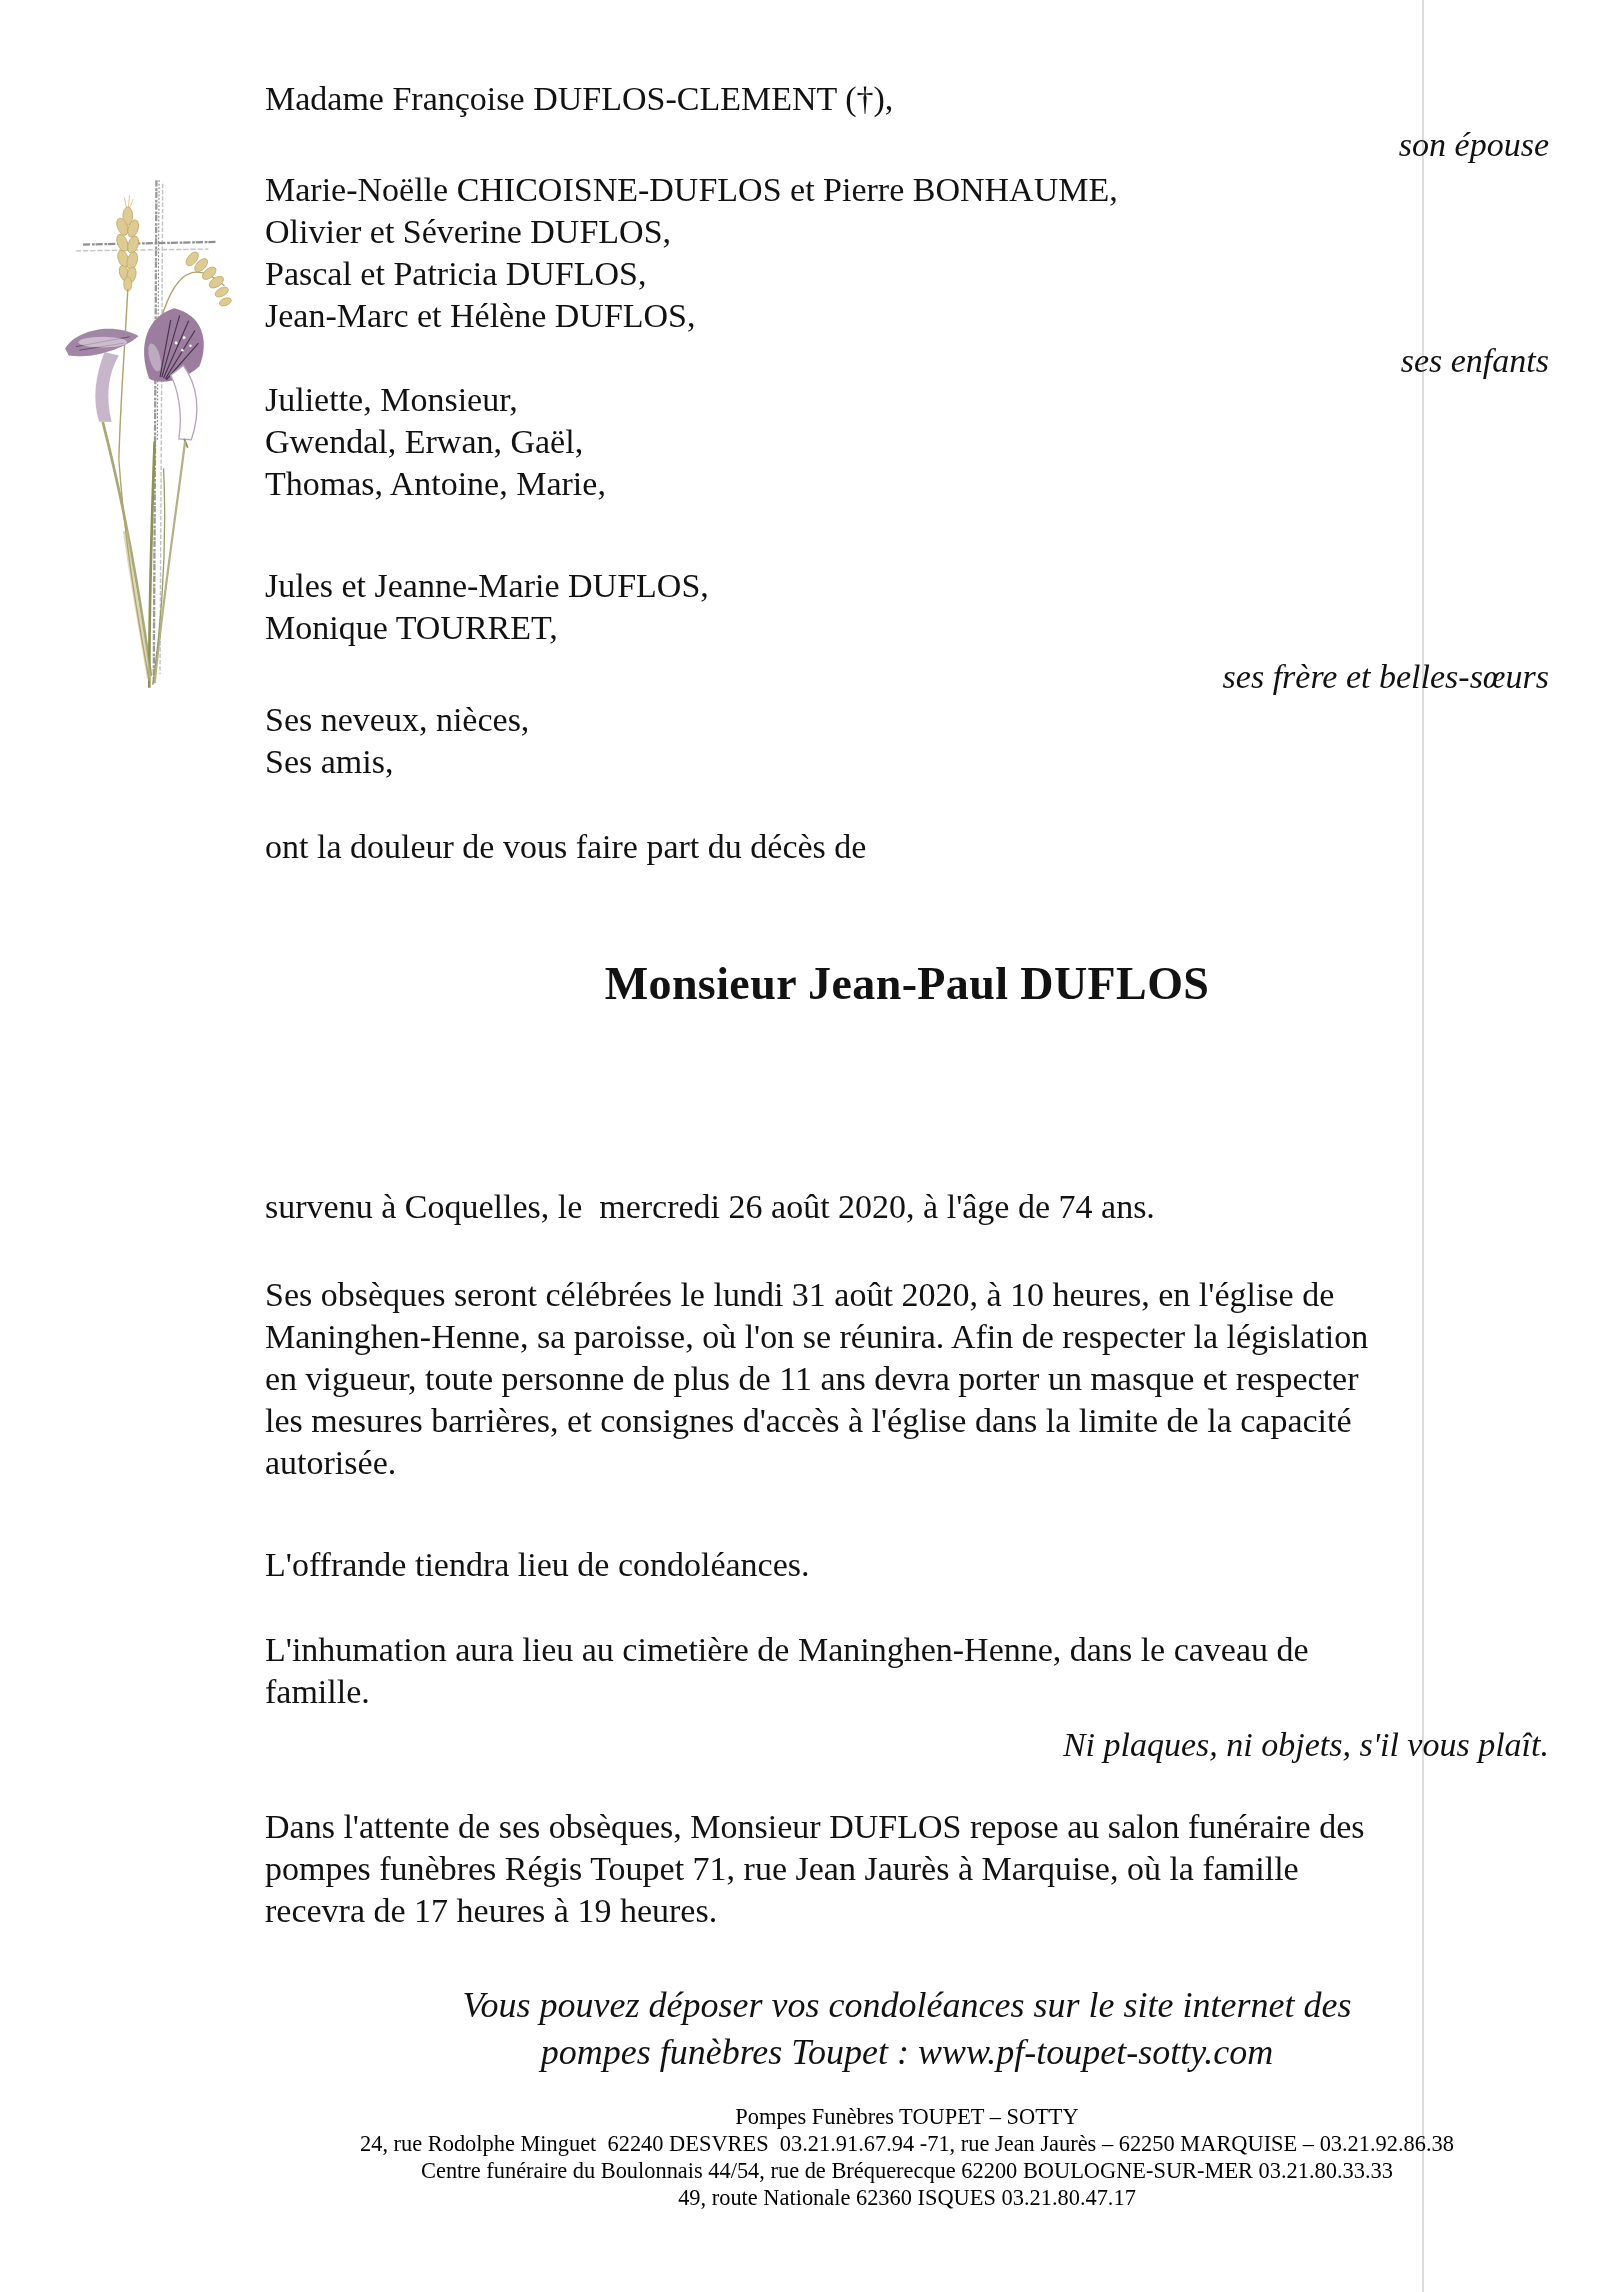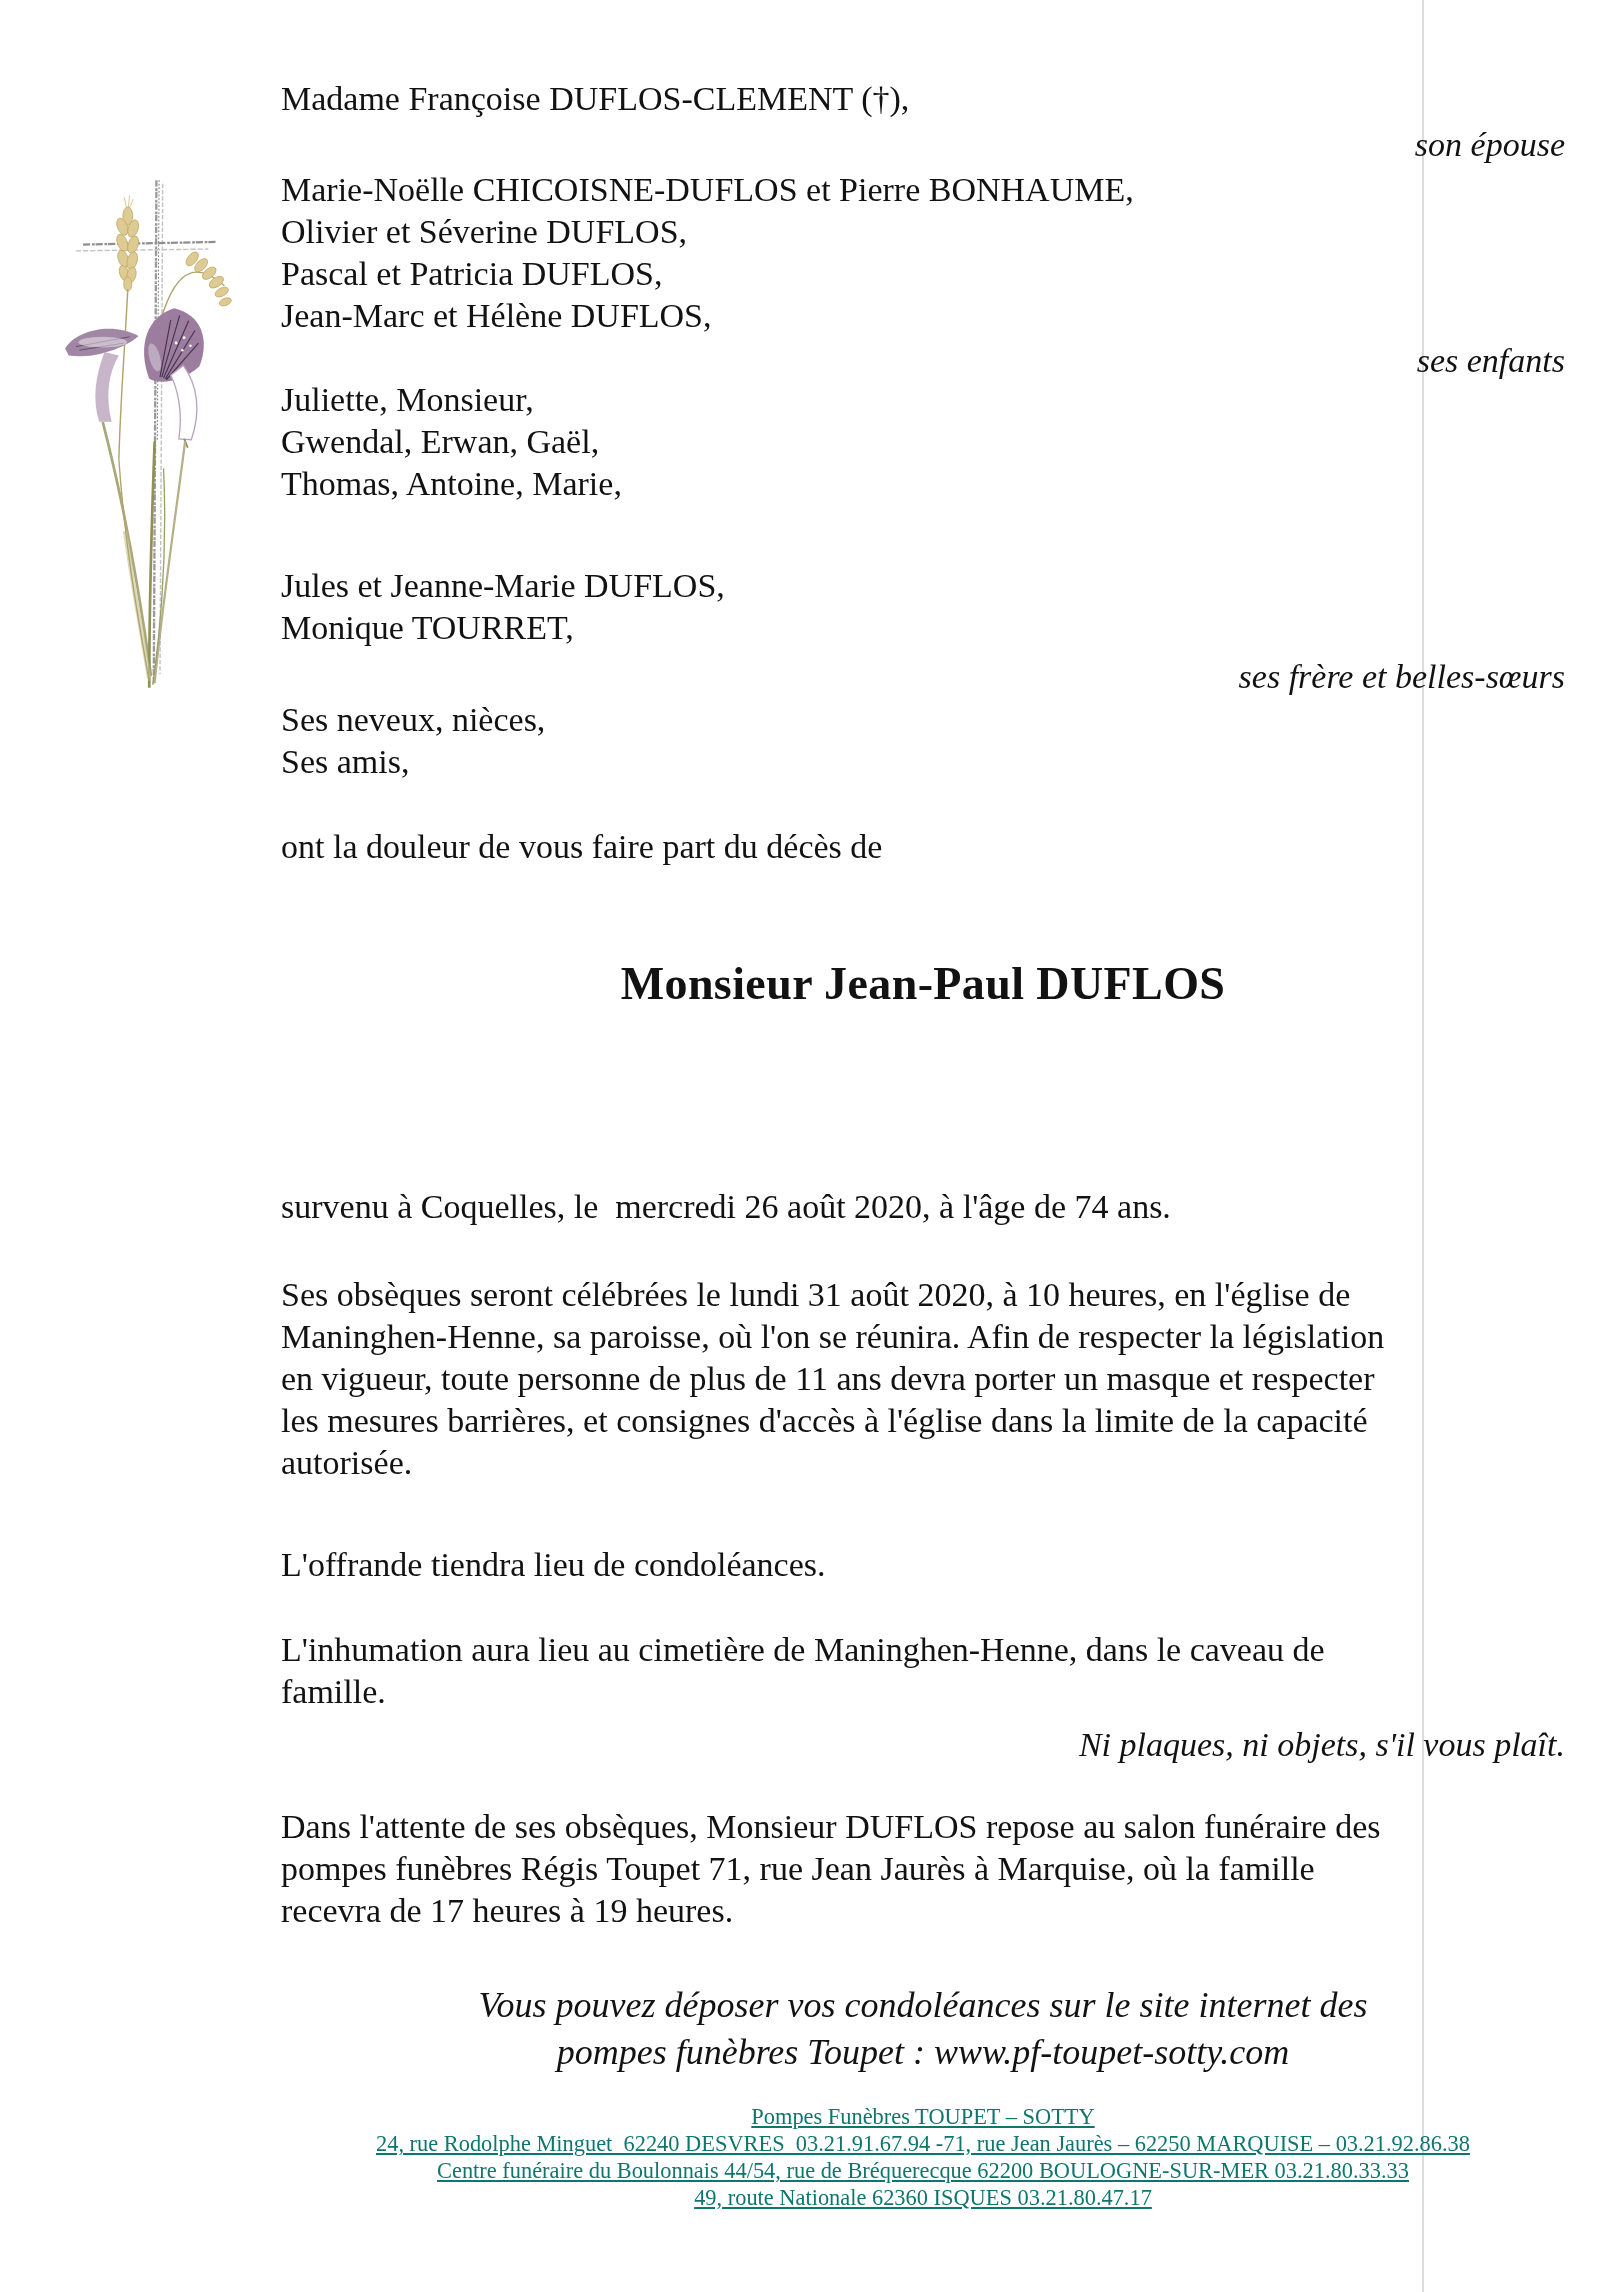"Madame Françoise DUFLOS-CLEMENT (†)," .col { margin-left: 16px -> none }
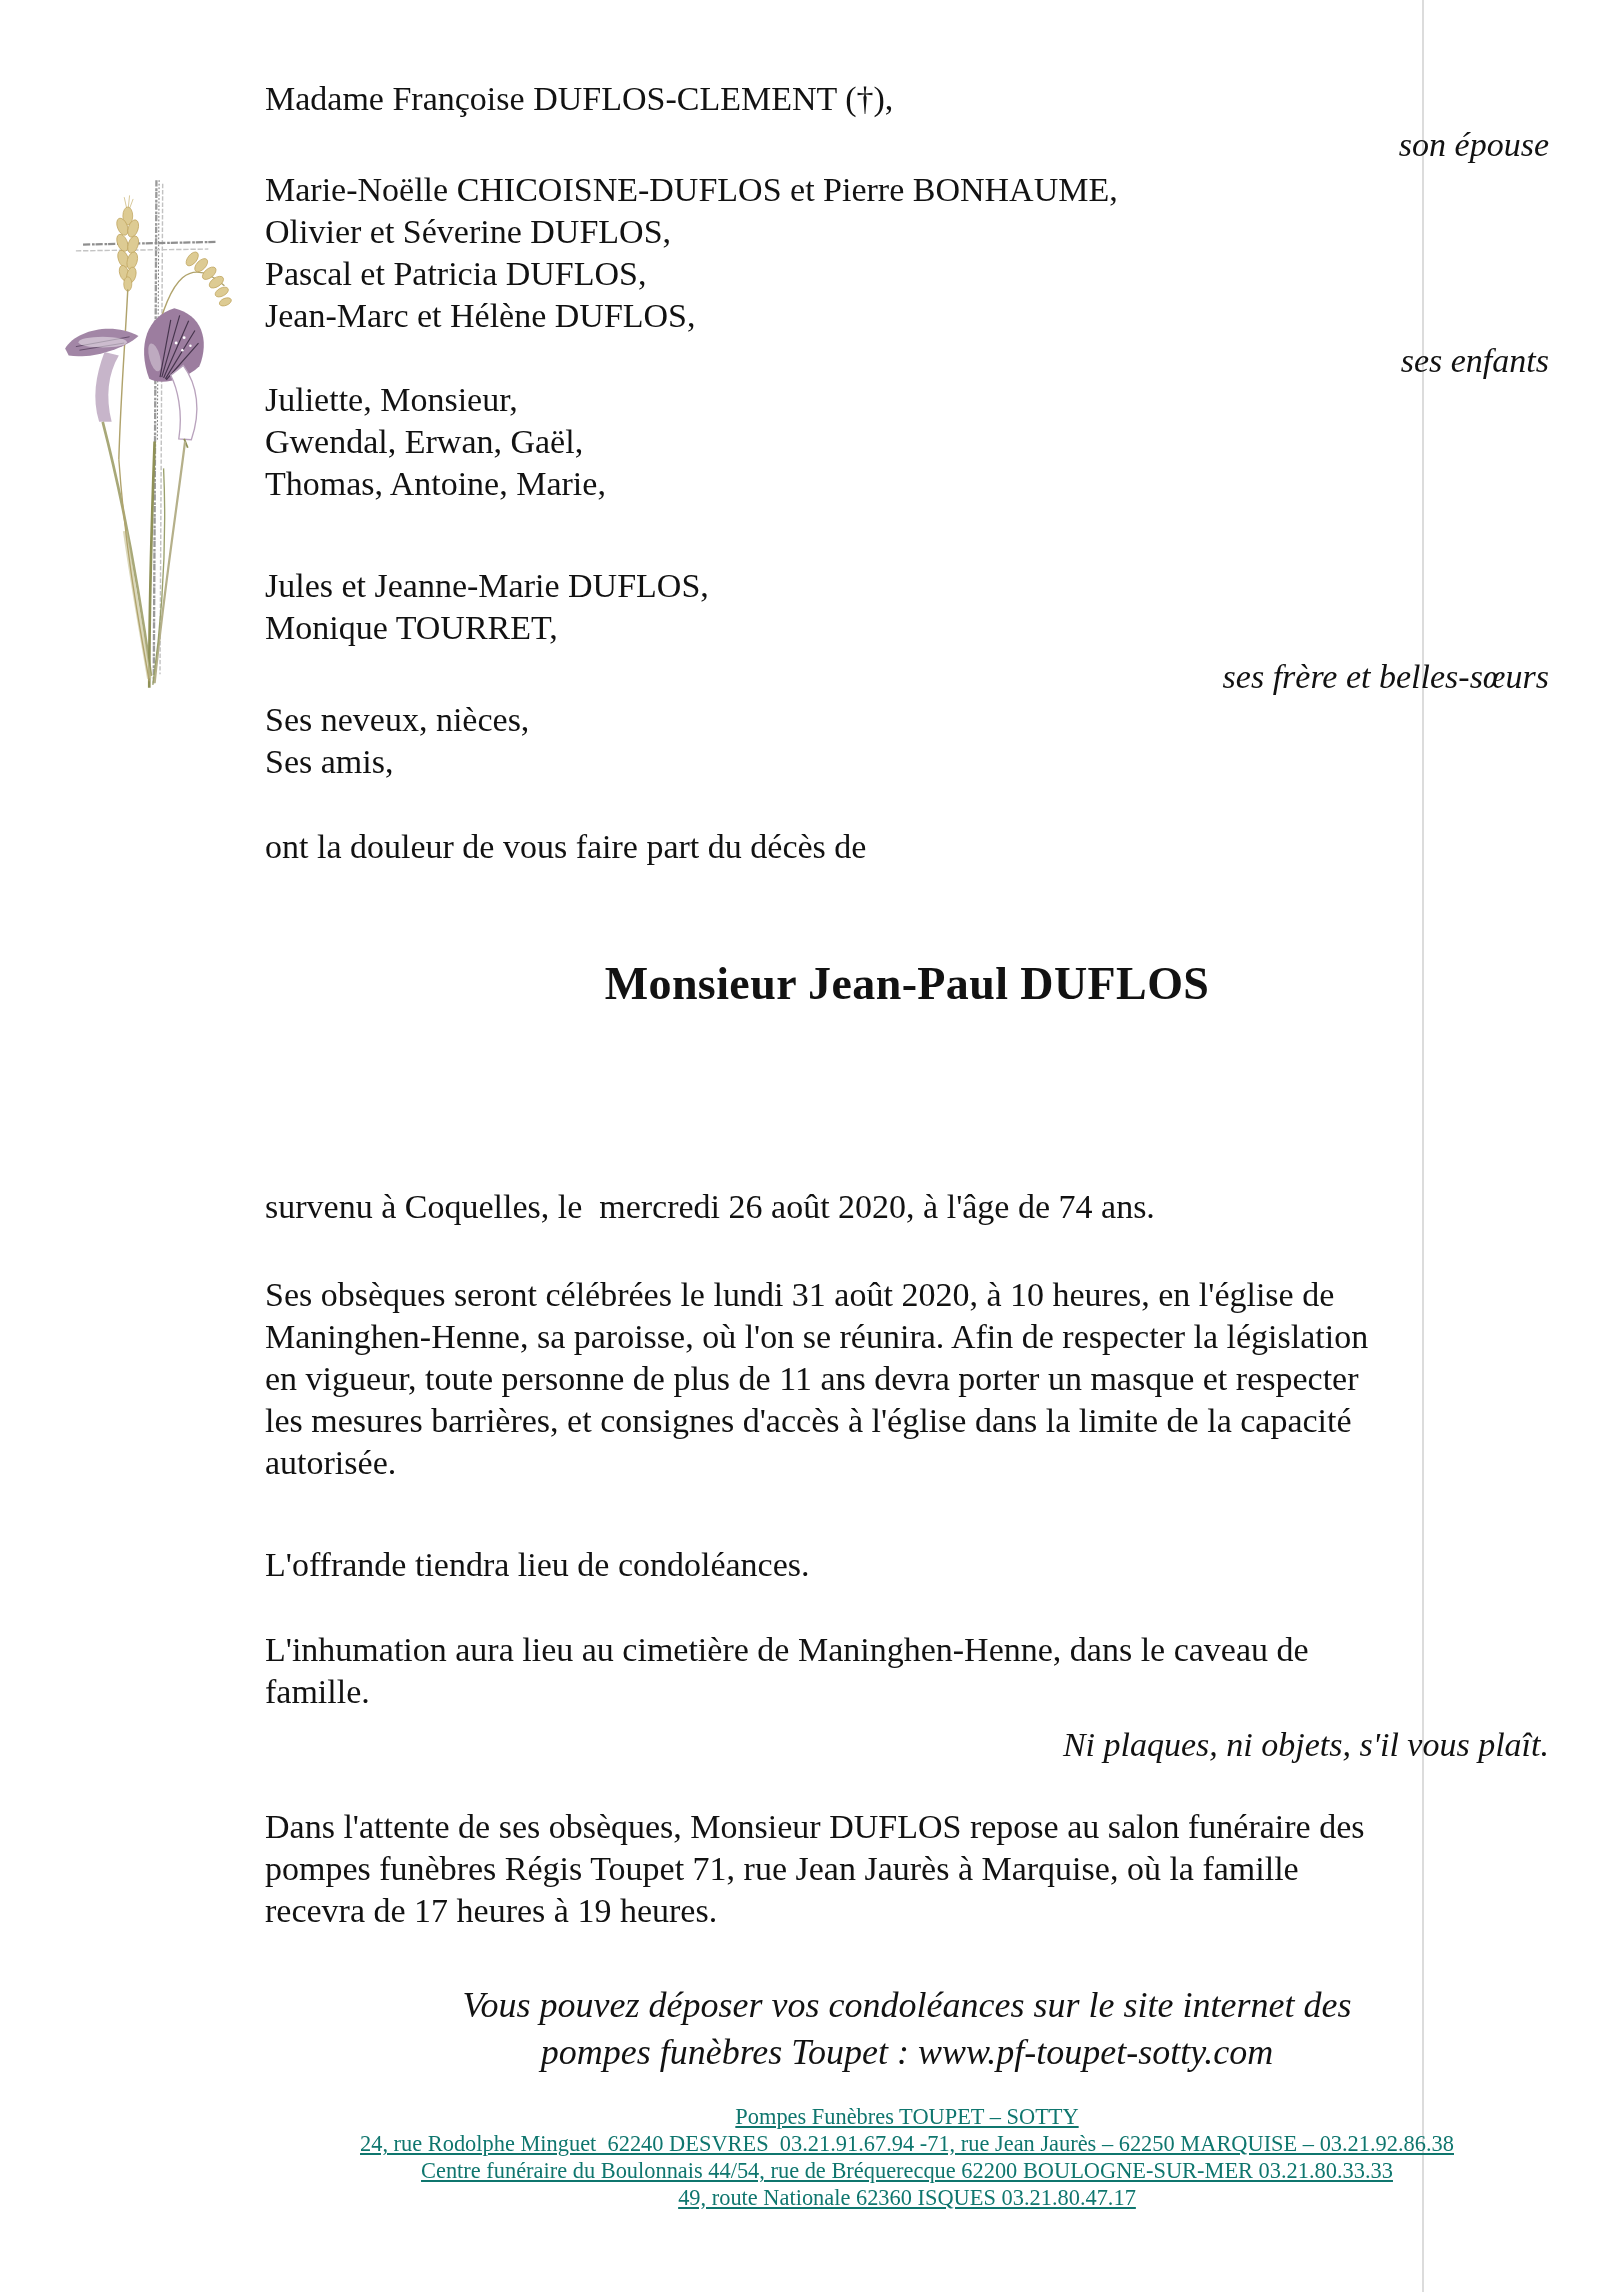"Pompes Funèbres TOUPET – SOTTY" .footer-line { color: #0f766e -> #000000; text-decoration: underline -> none }
